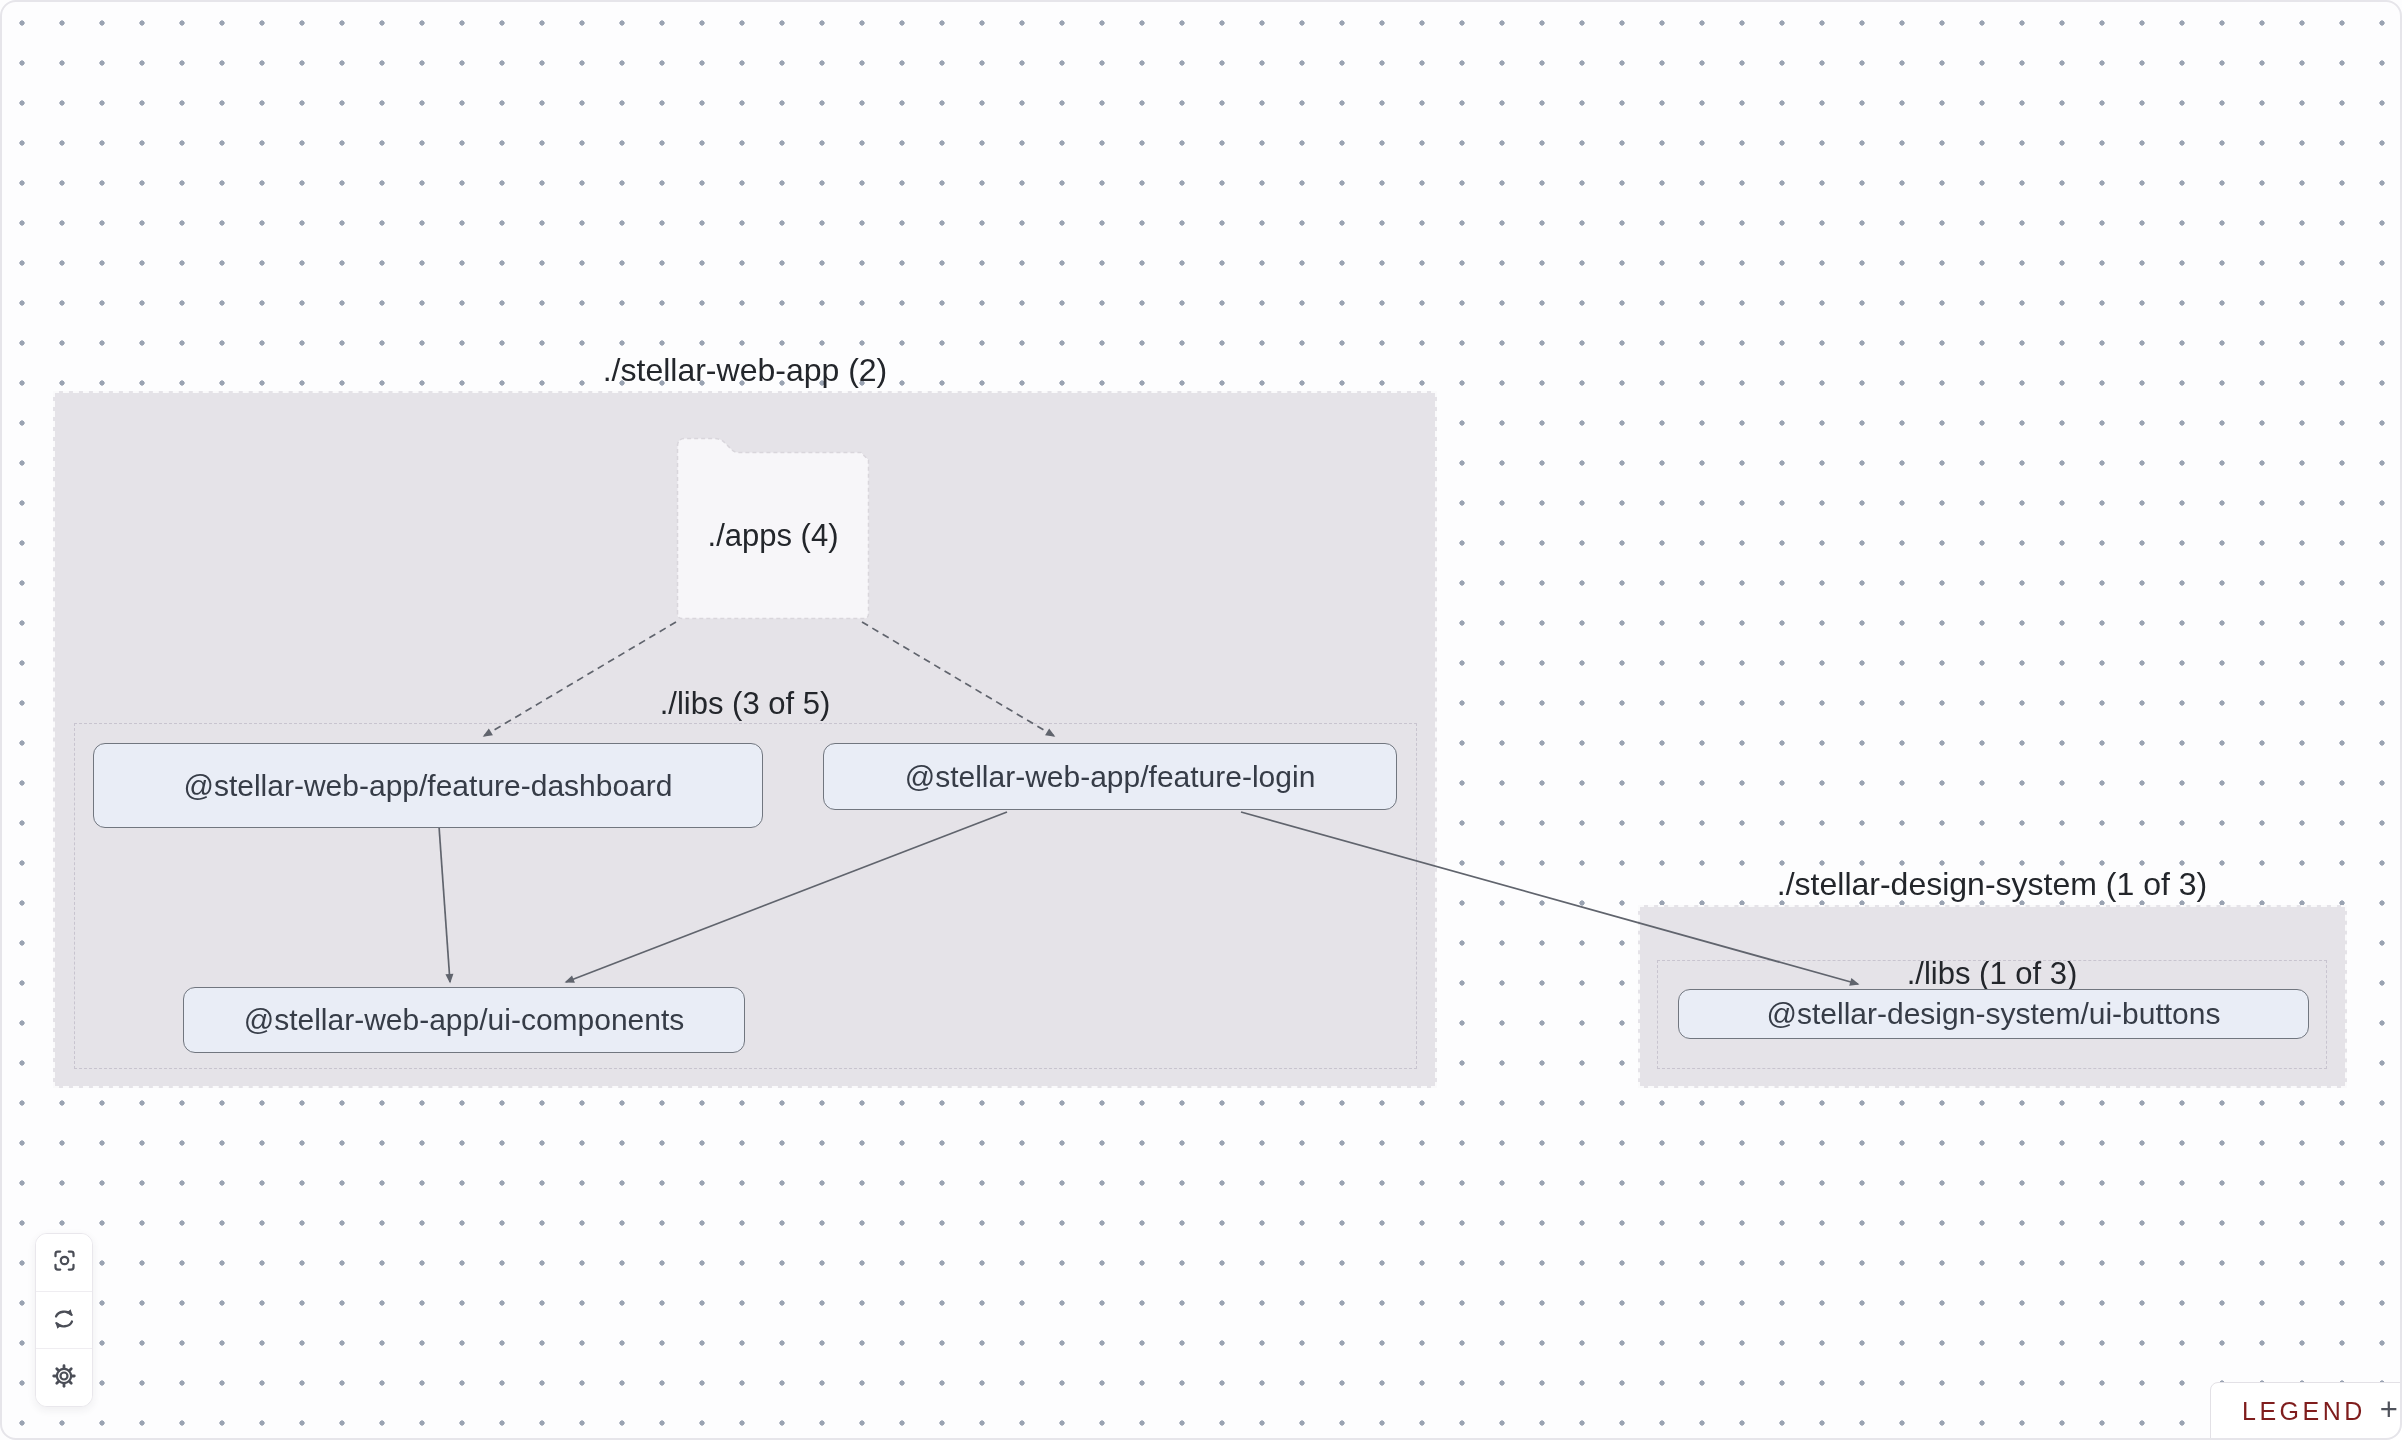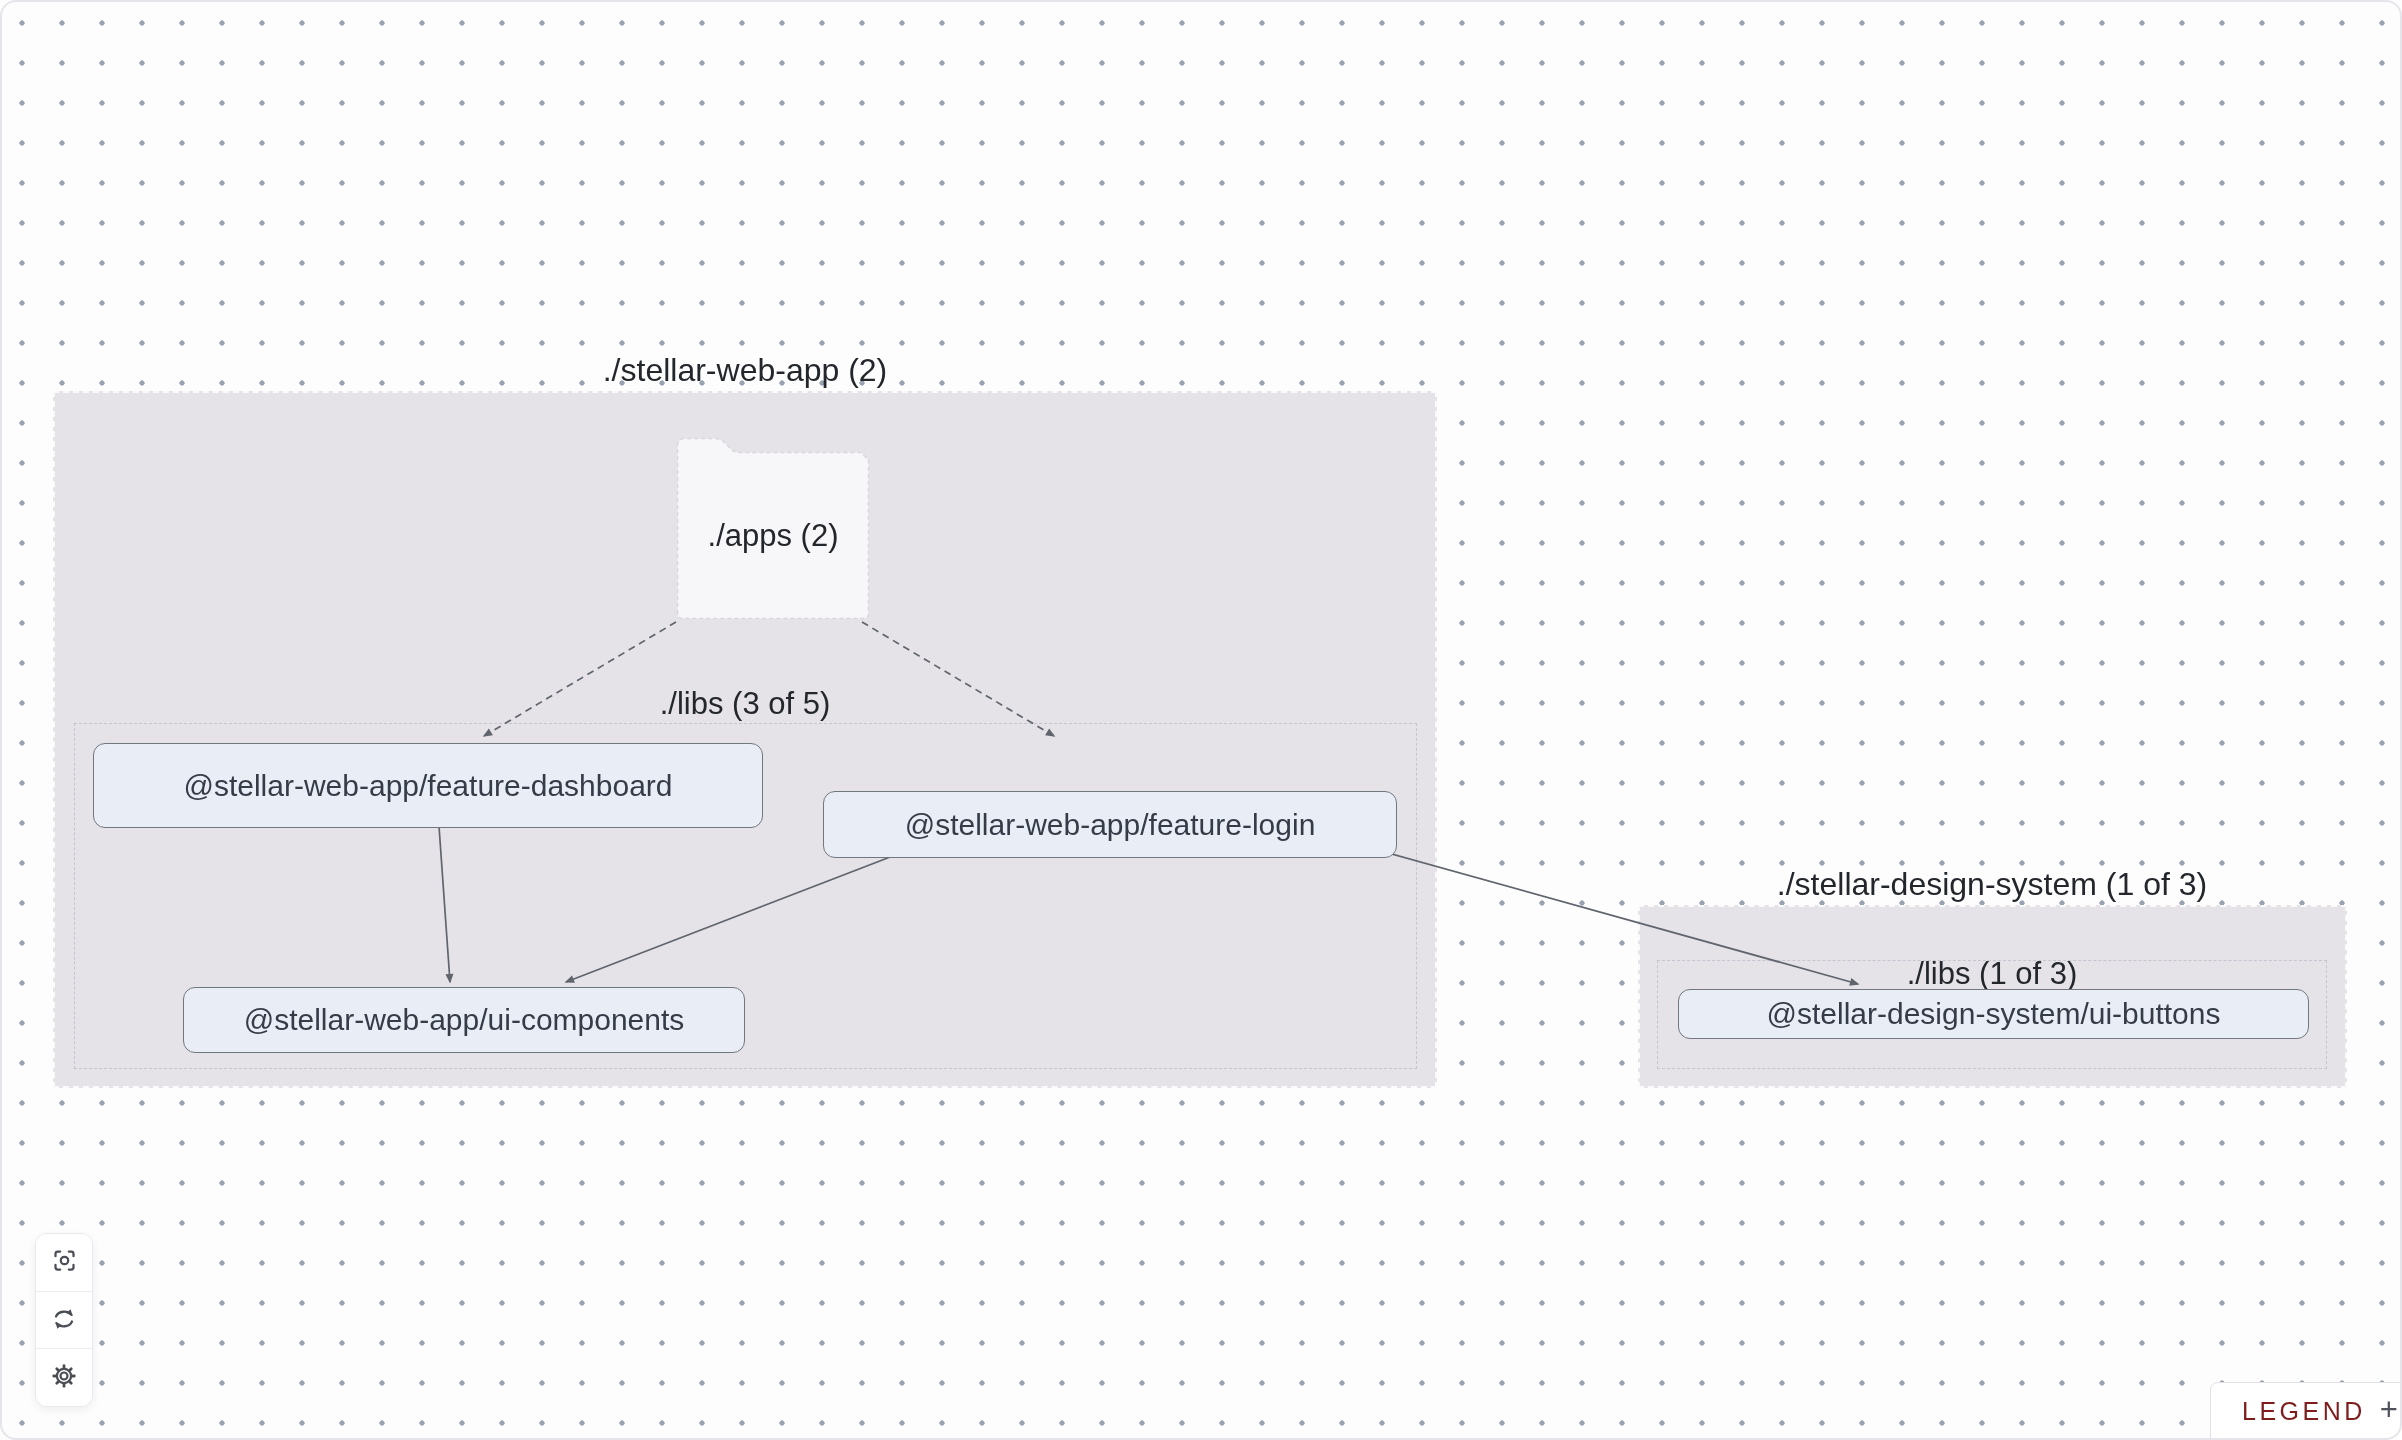"./apps (2)" div.folder-label { text: 2 -> 4 }
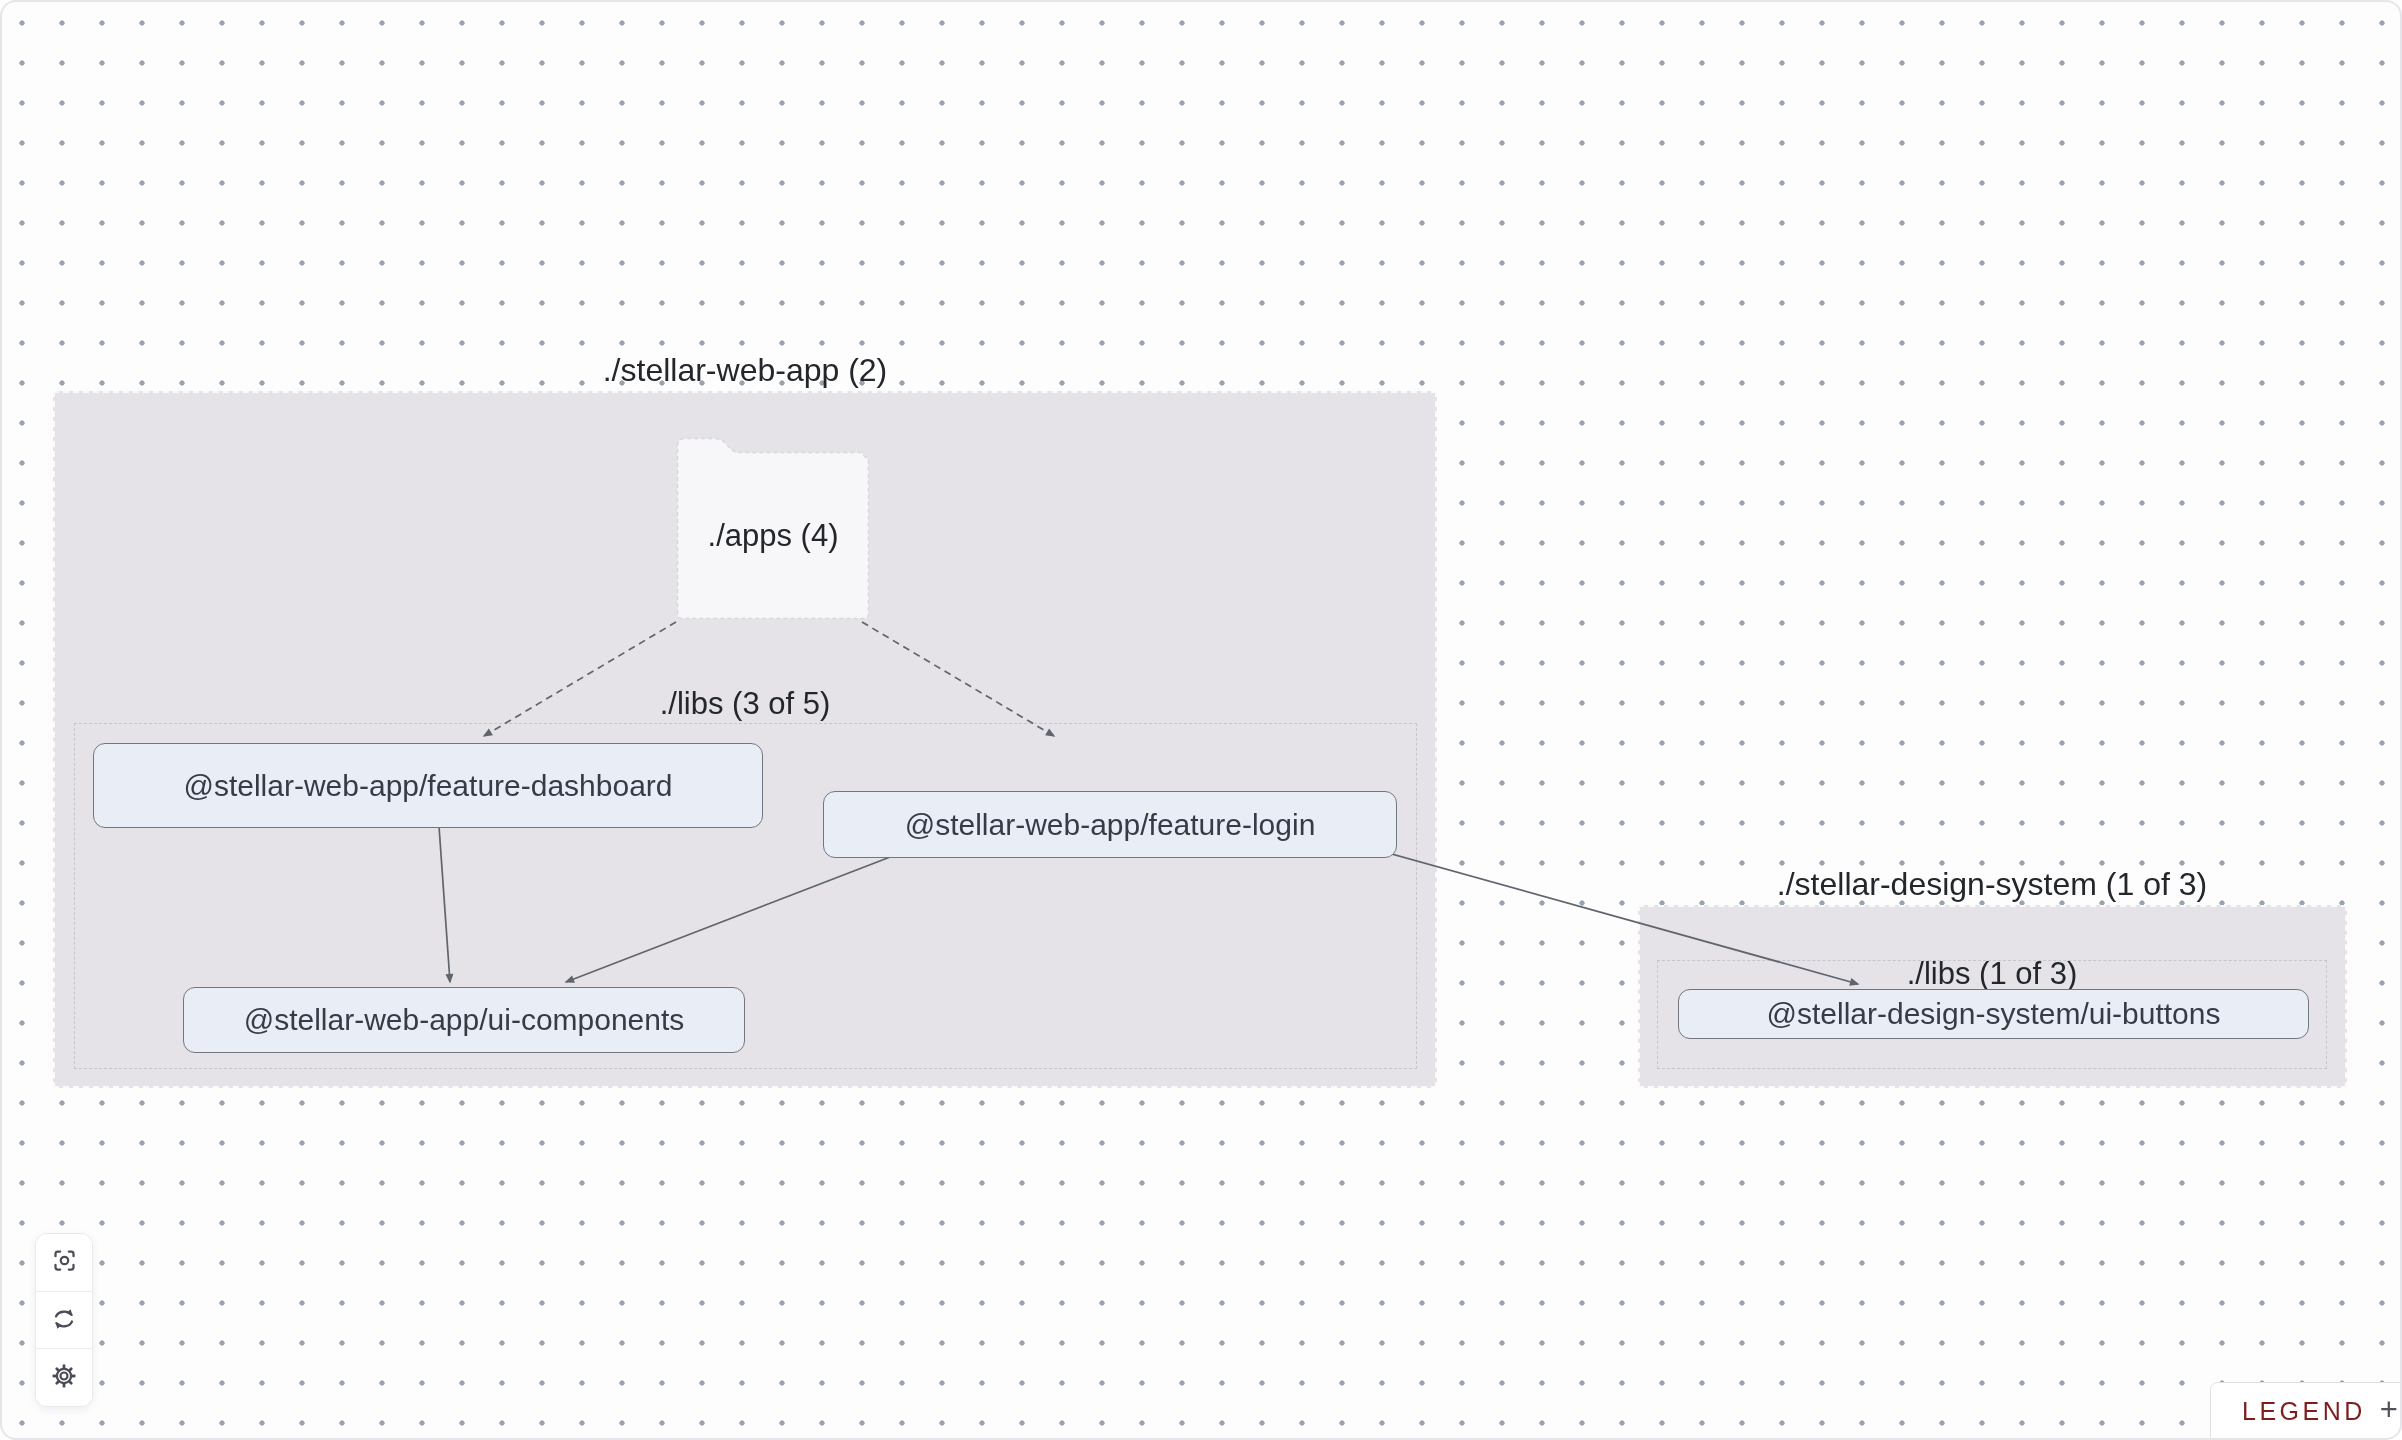"@stellar-web-app/feature-login" div.node { margin-top: 48px -> none }
